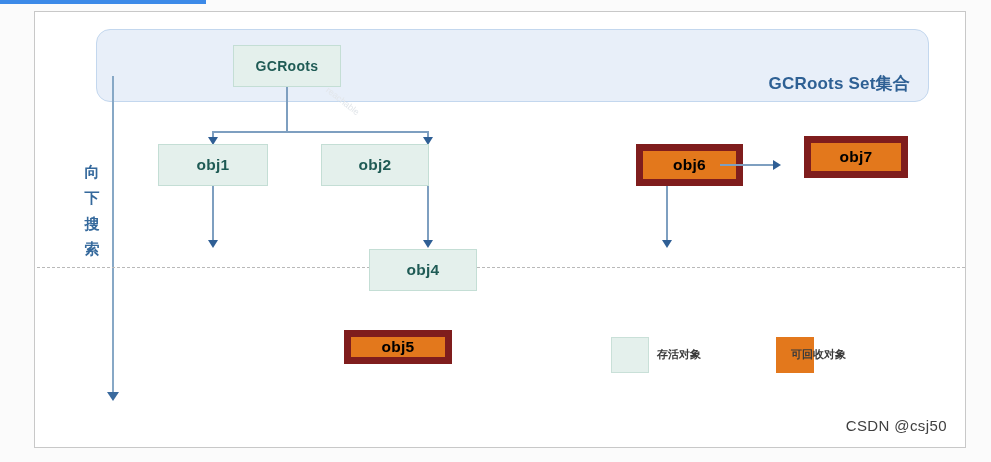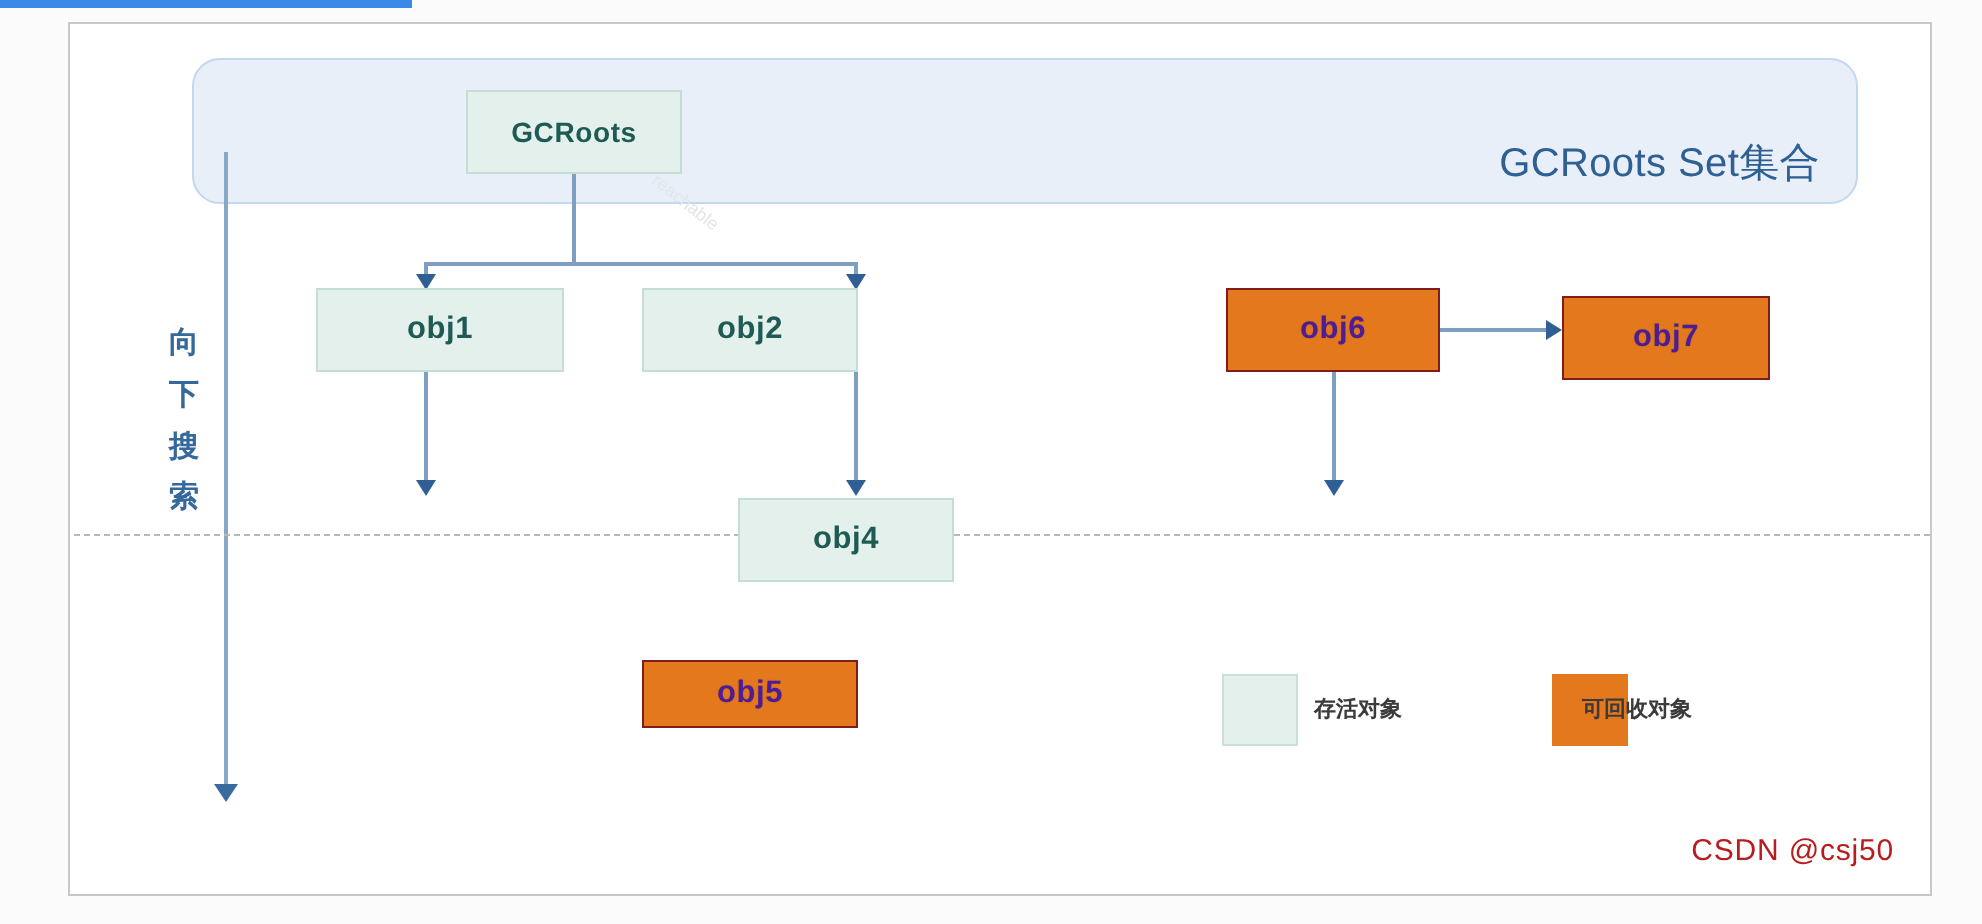"GCRoots Set集合" .gcroots-set-label { font-size: 20px -> 17px; font-weight: normal -> bold }
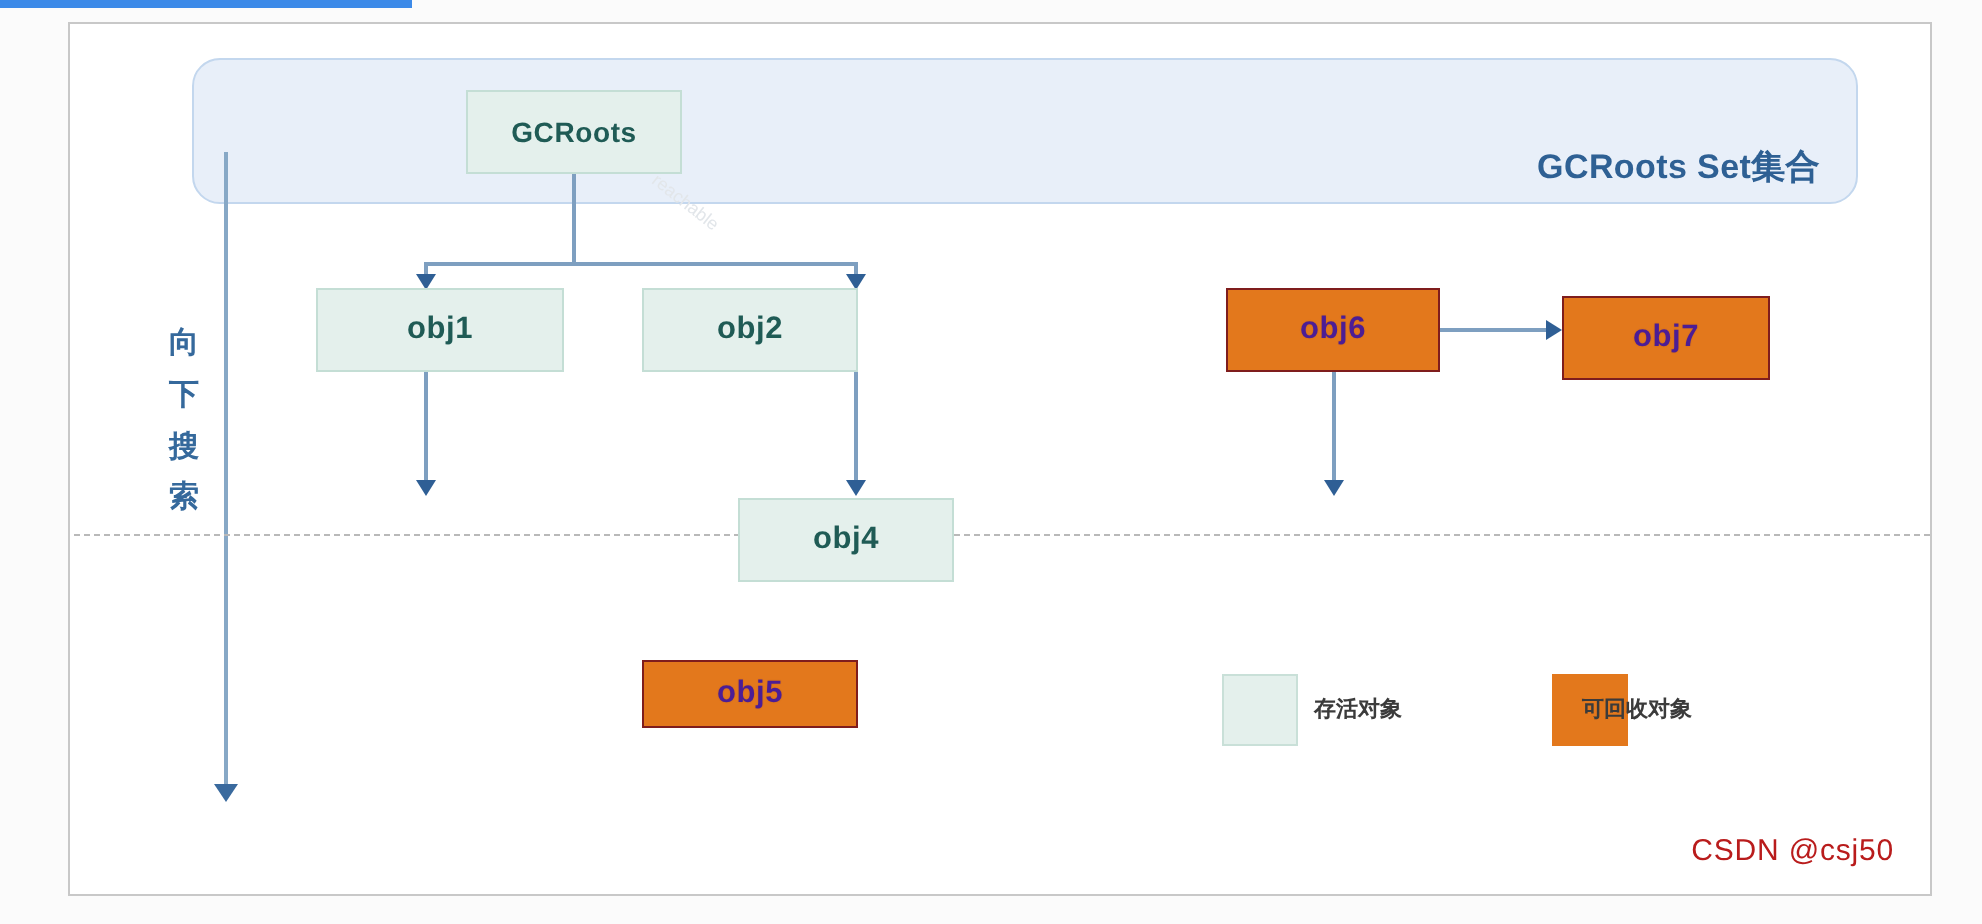"obj1" div.node { width: 124px -> 110px }
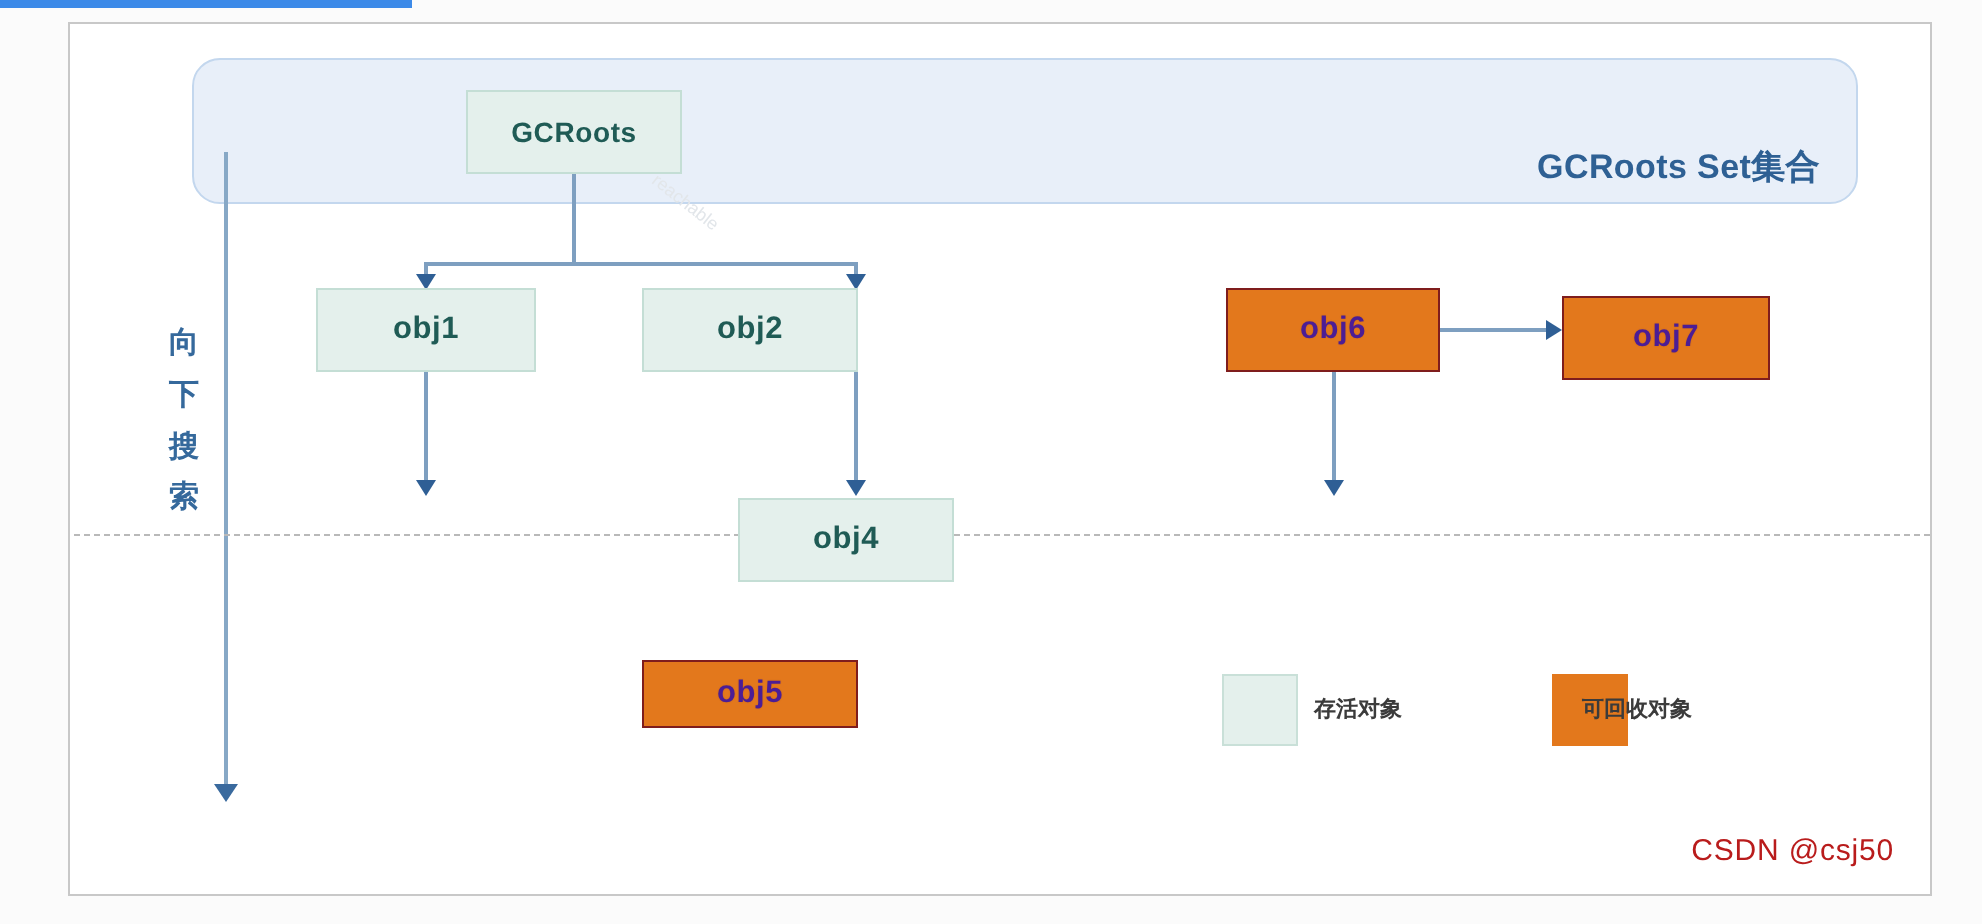"obj6" .node.garbage { border: 1px solid #7f1d1d -> 7px solid #7f1d1d; color: #4c1d95 -> #000000; margin-left: none -> 23px }
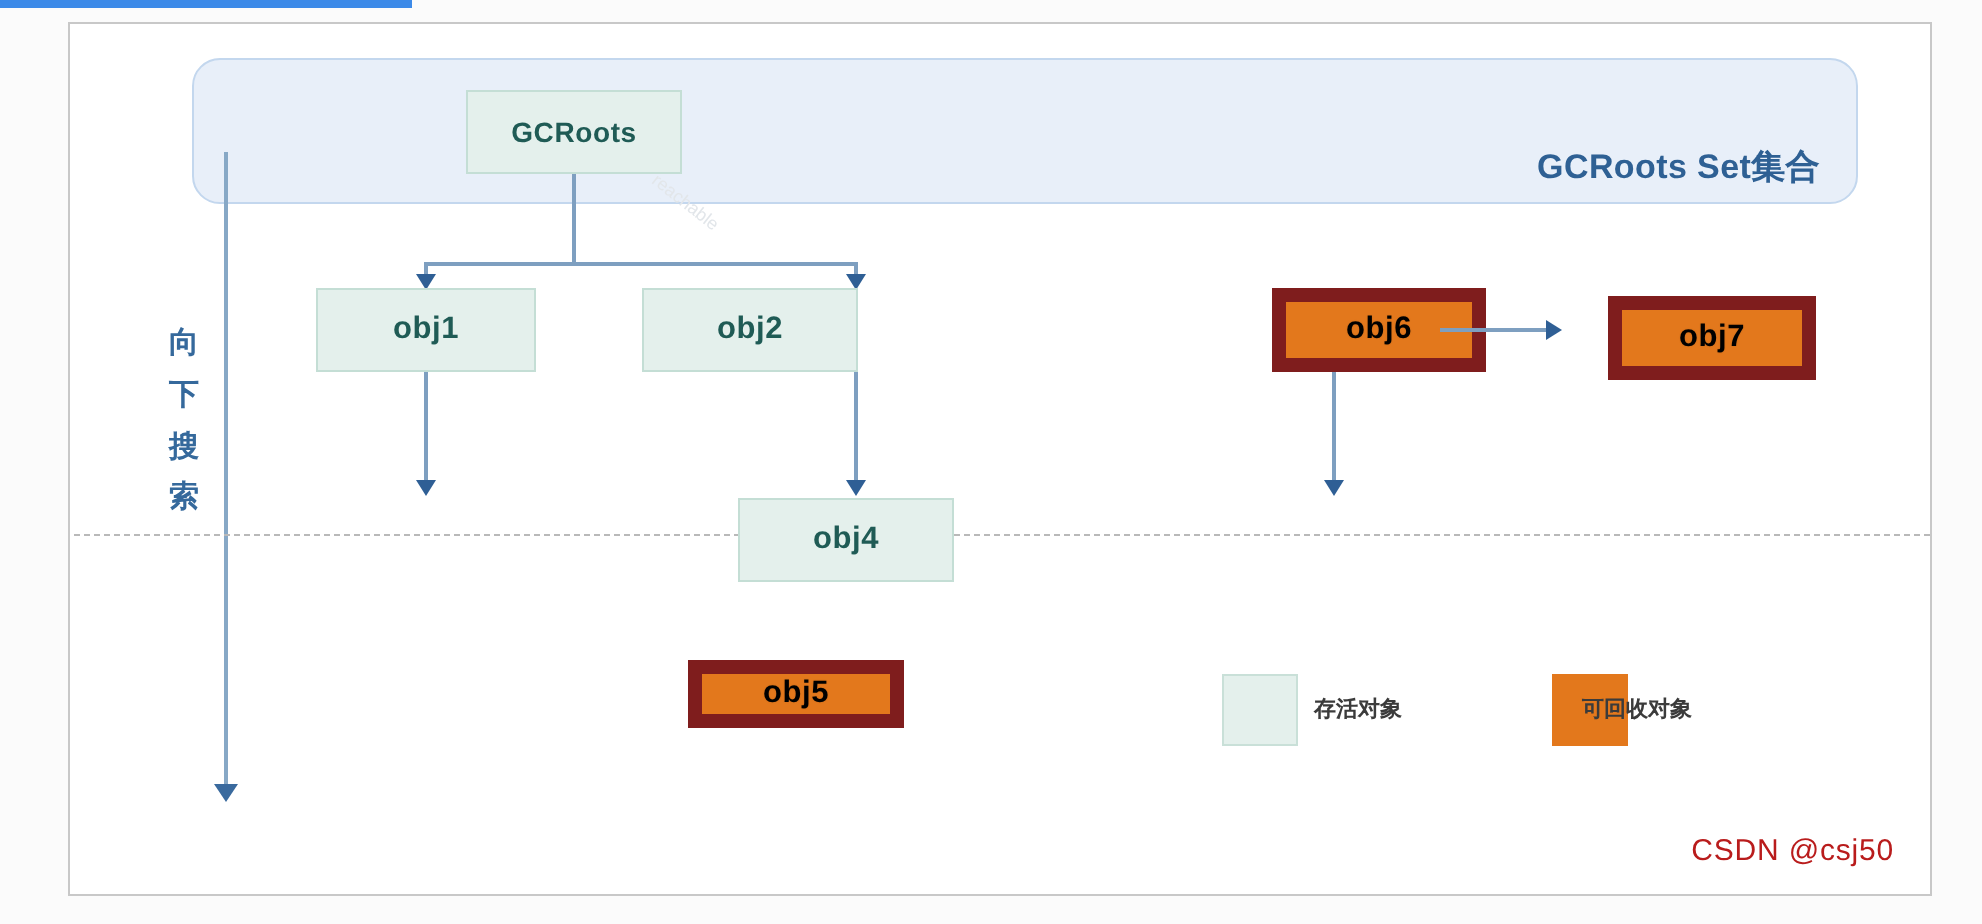"obj7" div.node { top: 136px -> 124px }
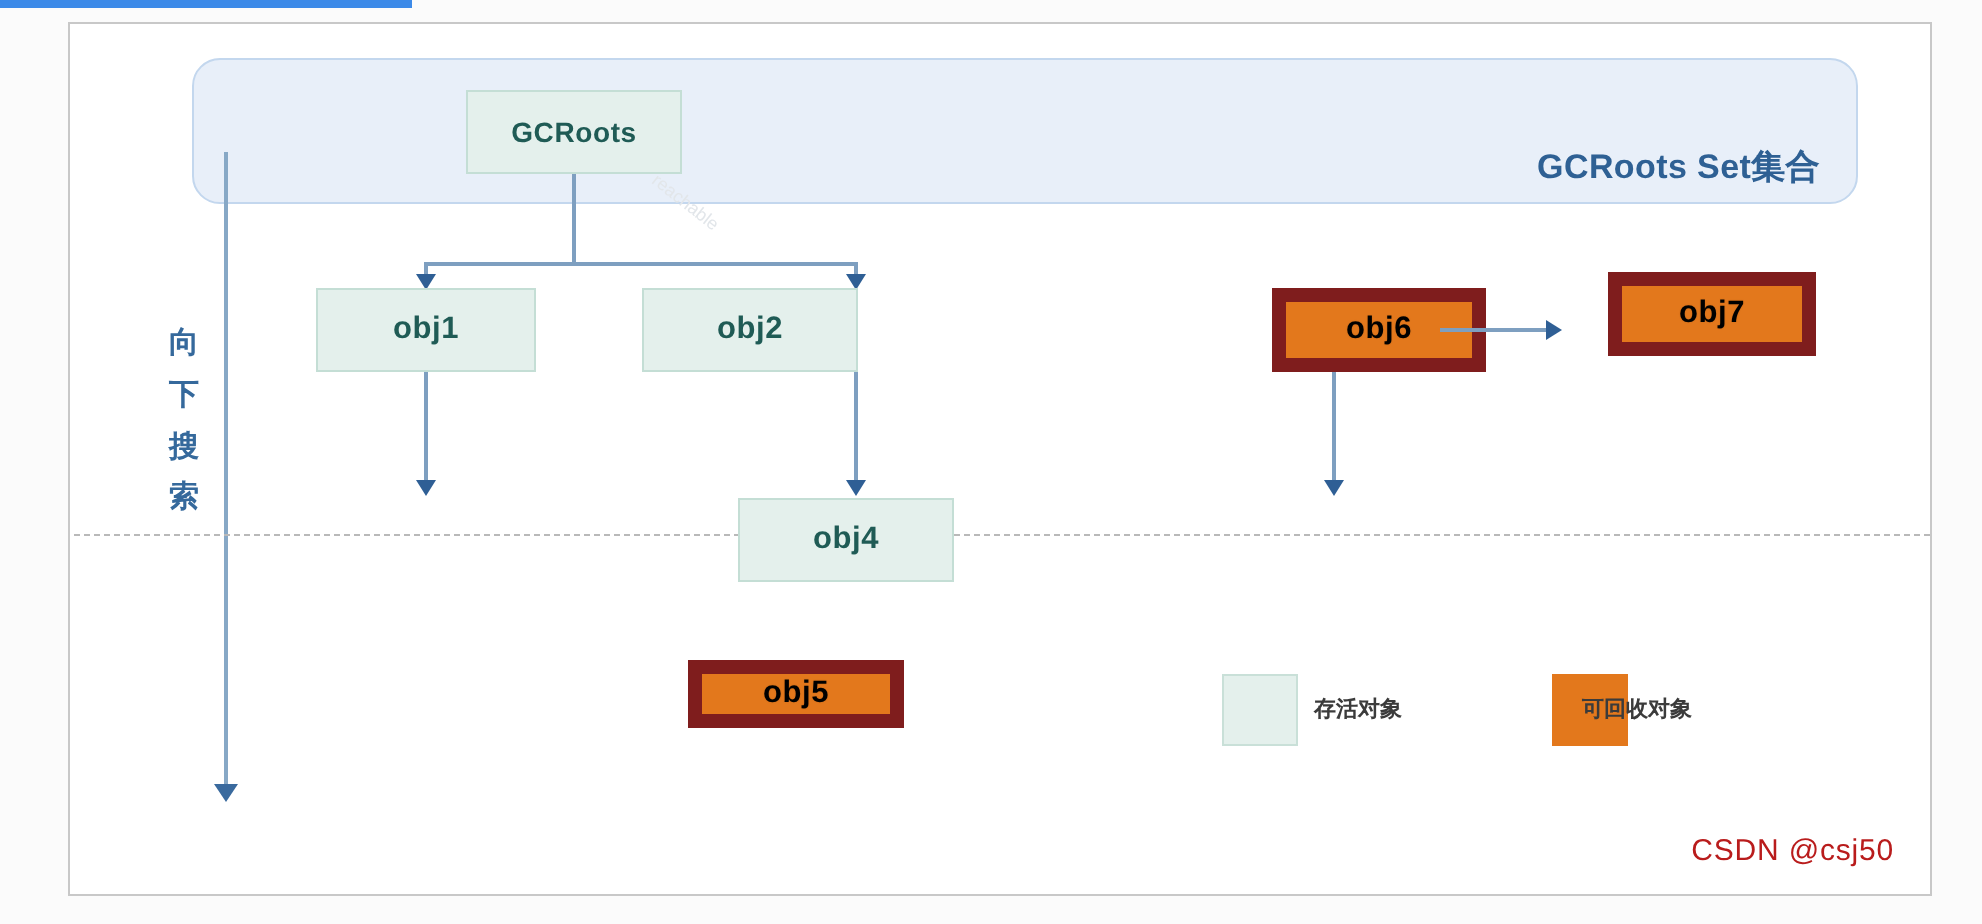"CSDN @csj50" .watermark { color: #b91c1c -> #404040 }
